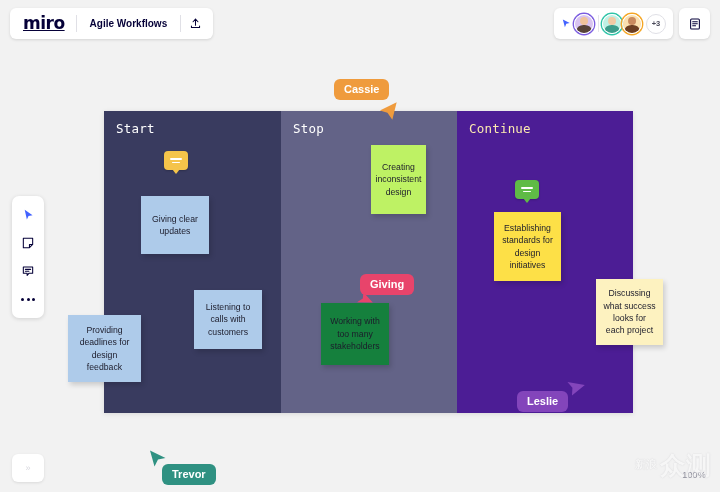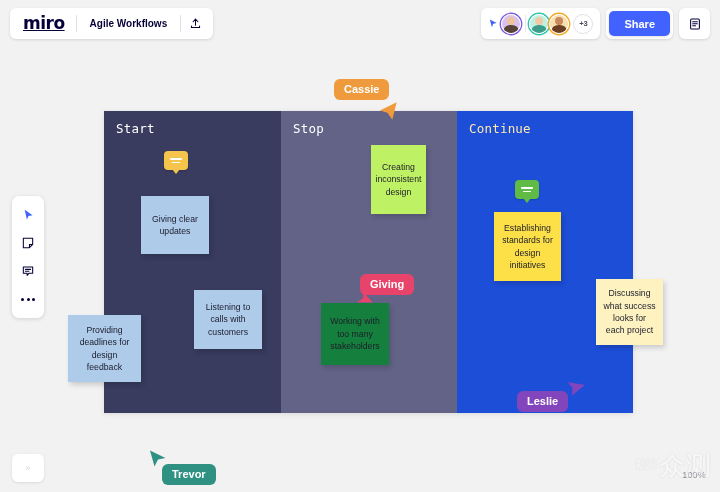"Share" div.share-wrap { html: <div> <button>Share</button> </div> -> none }
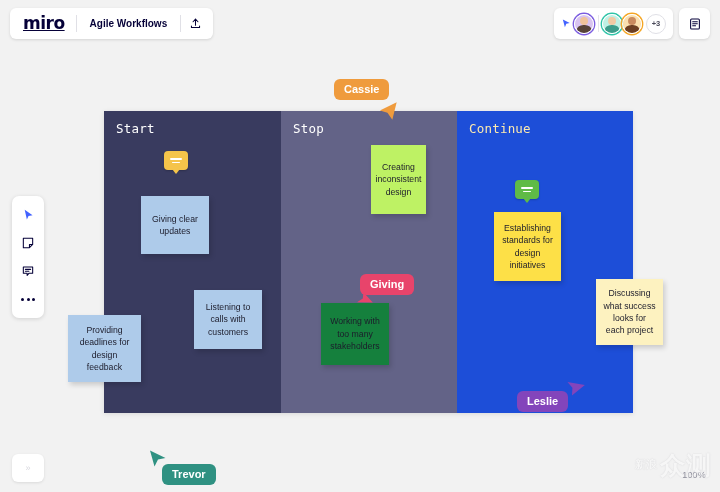"Continue" div.col { background: #1d4ed8 -> #4c1d95 }
